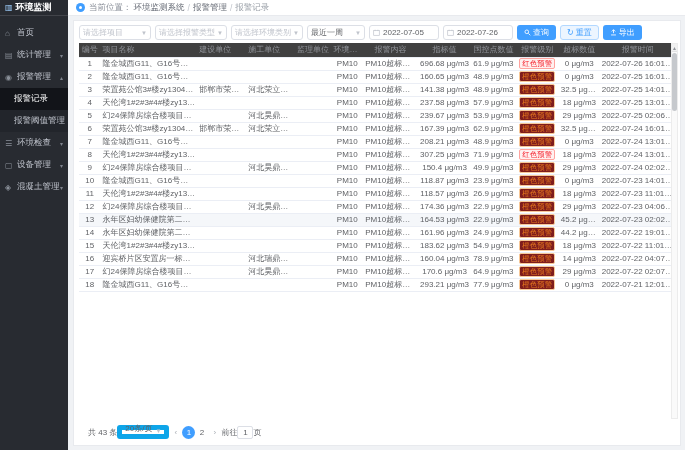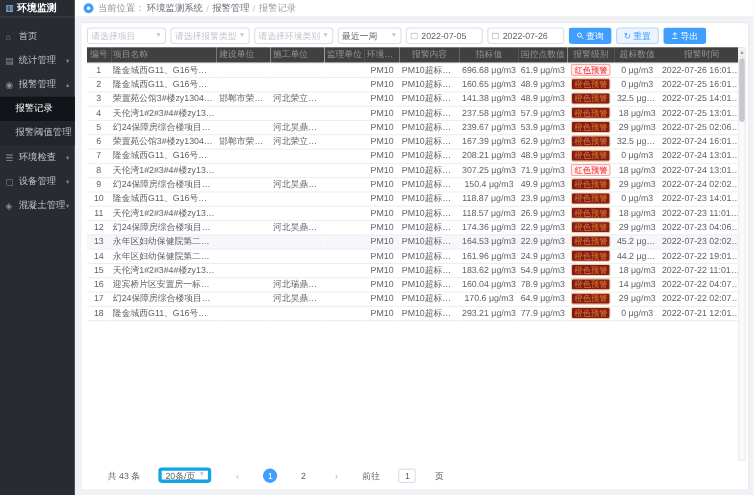"共 43 条" .pager { gap: 17px -> 0; left: 24px -> 14px }
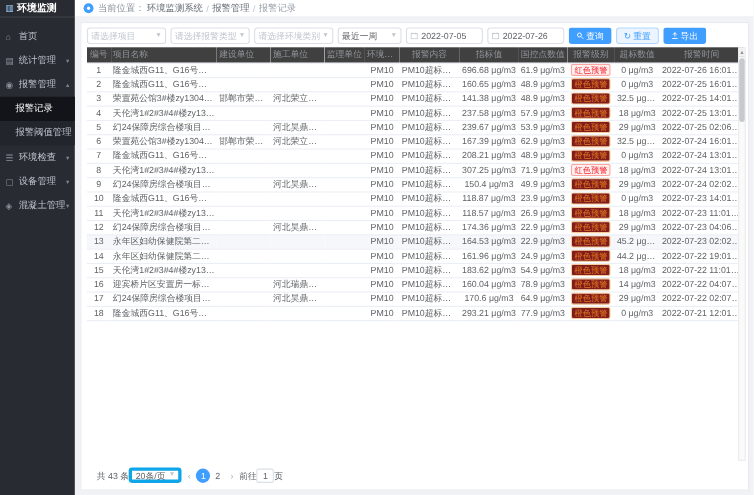"20条/页" .pg-size { align-items: center -> flex-end; border: 3px solid #0ea5e9 -> 5px solid #0ea5e9 }
